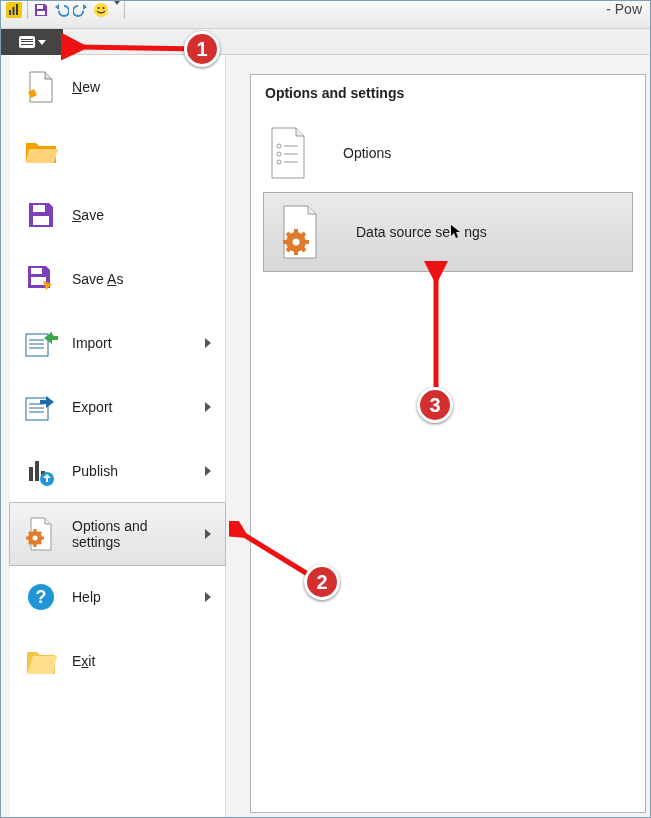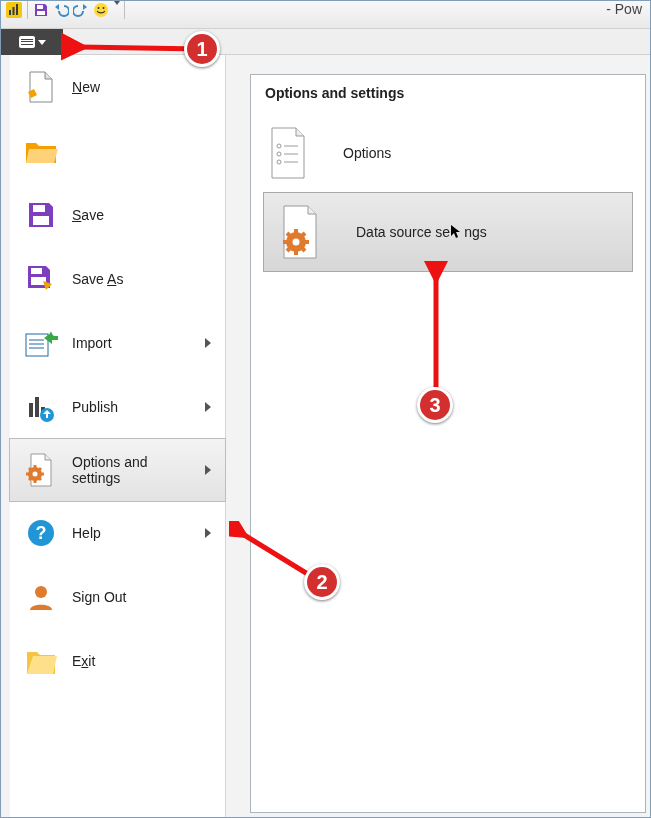"Export" div.menu-item { html: none -> <div> <span> <svg> <rect></rect> <line></line> <line></line> <line></line> <path></path> </svg> </span> <span>Export</span> <span></span> </div> }
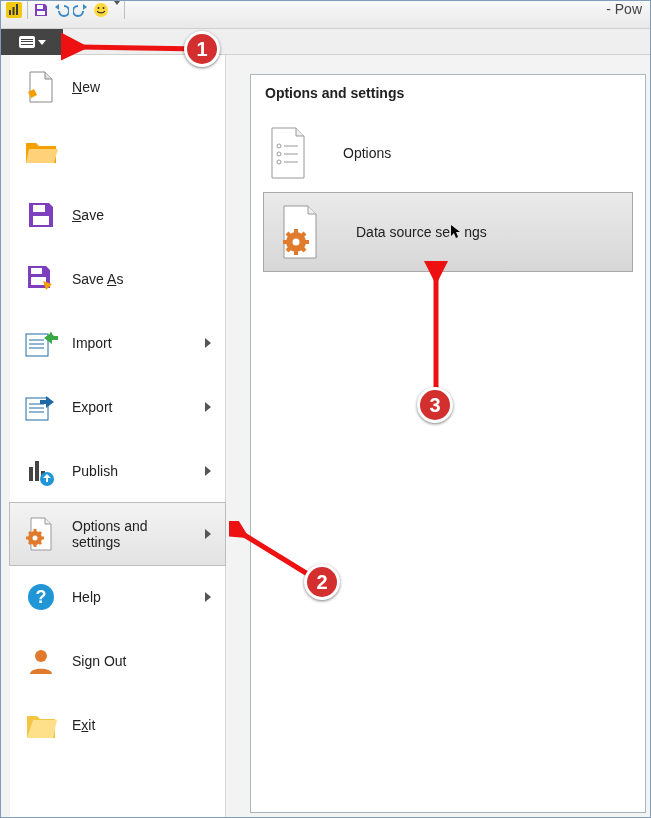"Sign Out" div.menu-item { html: <div> <span> <svg> <circle></circle> <path></path> </svg> </span> <span>Sign Out</span> </div> -> none }
